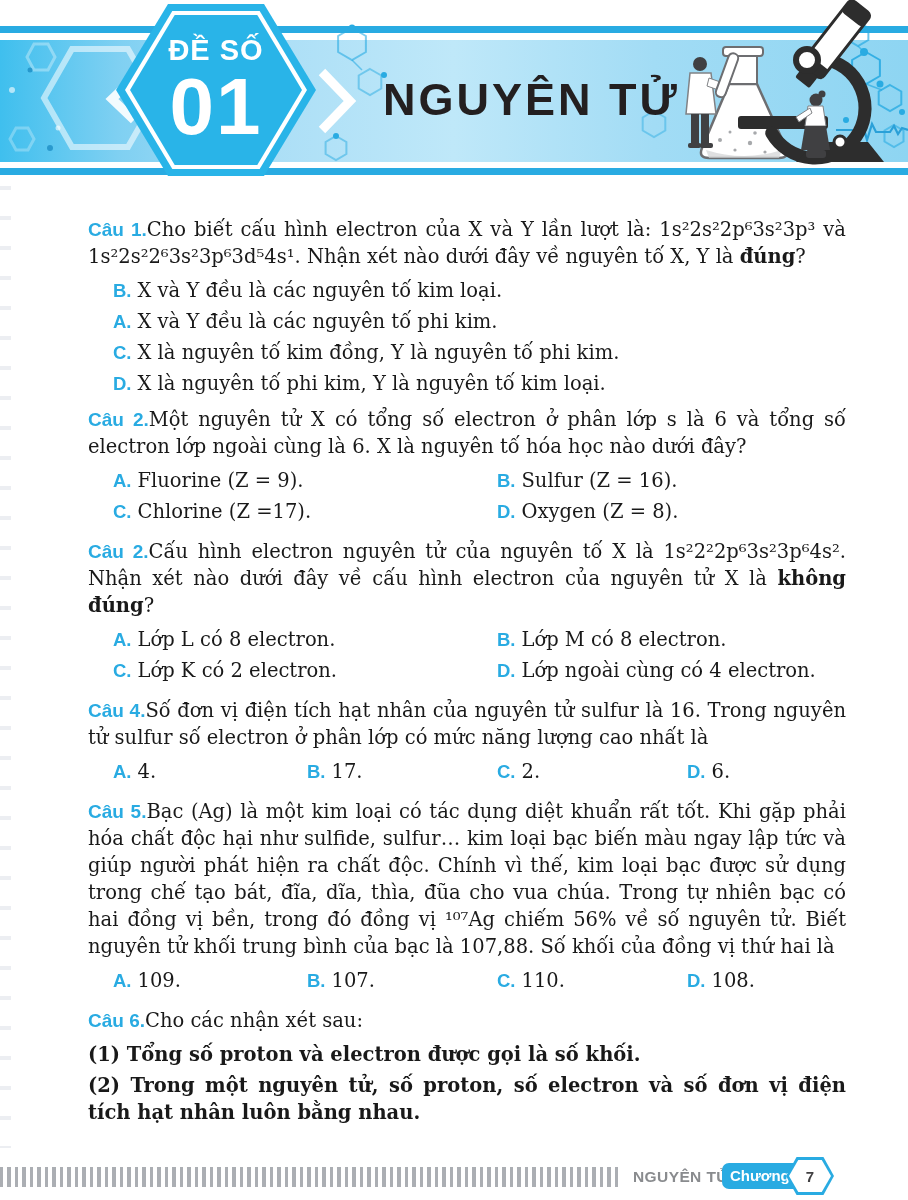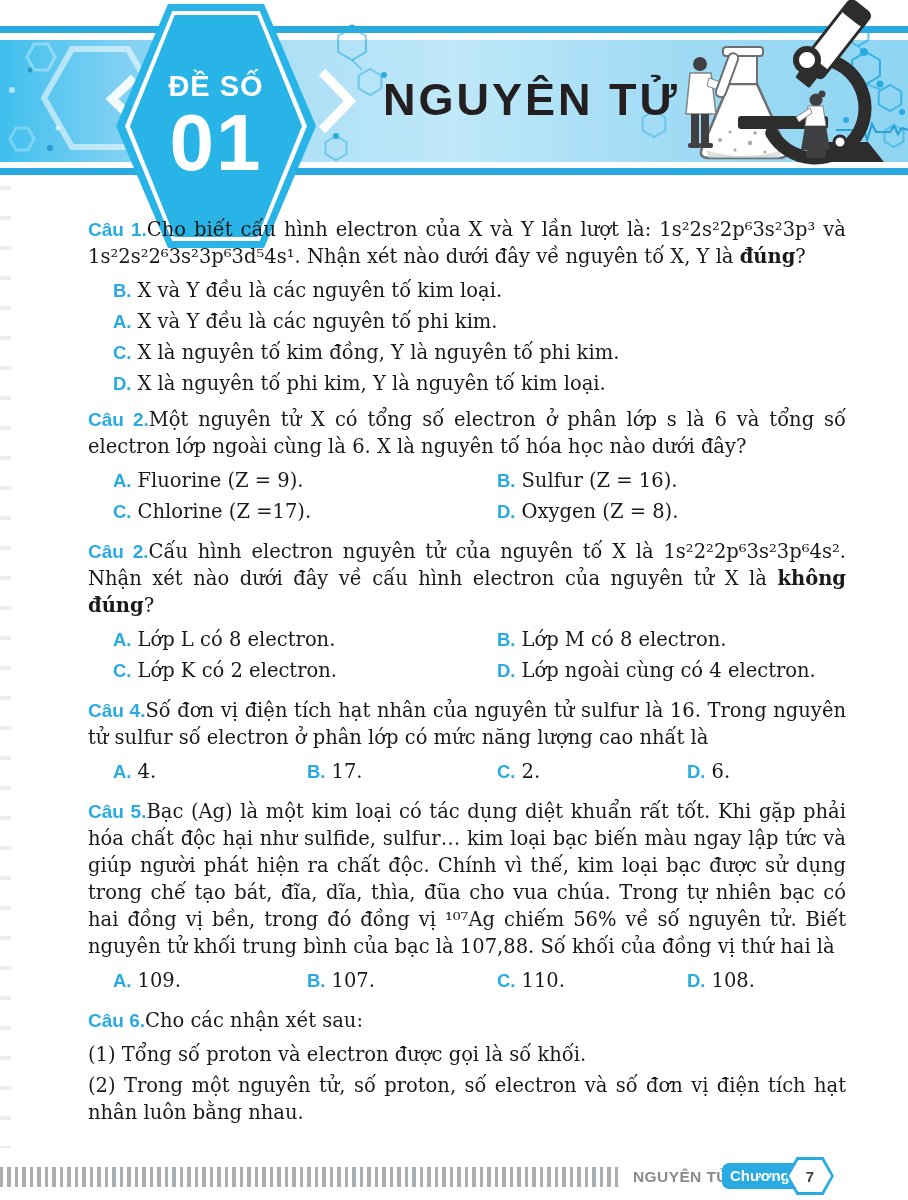"ĐỀ SỐ" .badge { height: 244px -> 172px }
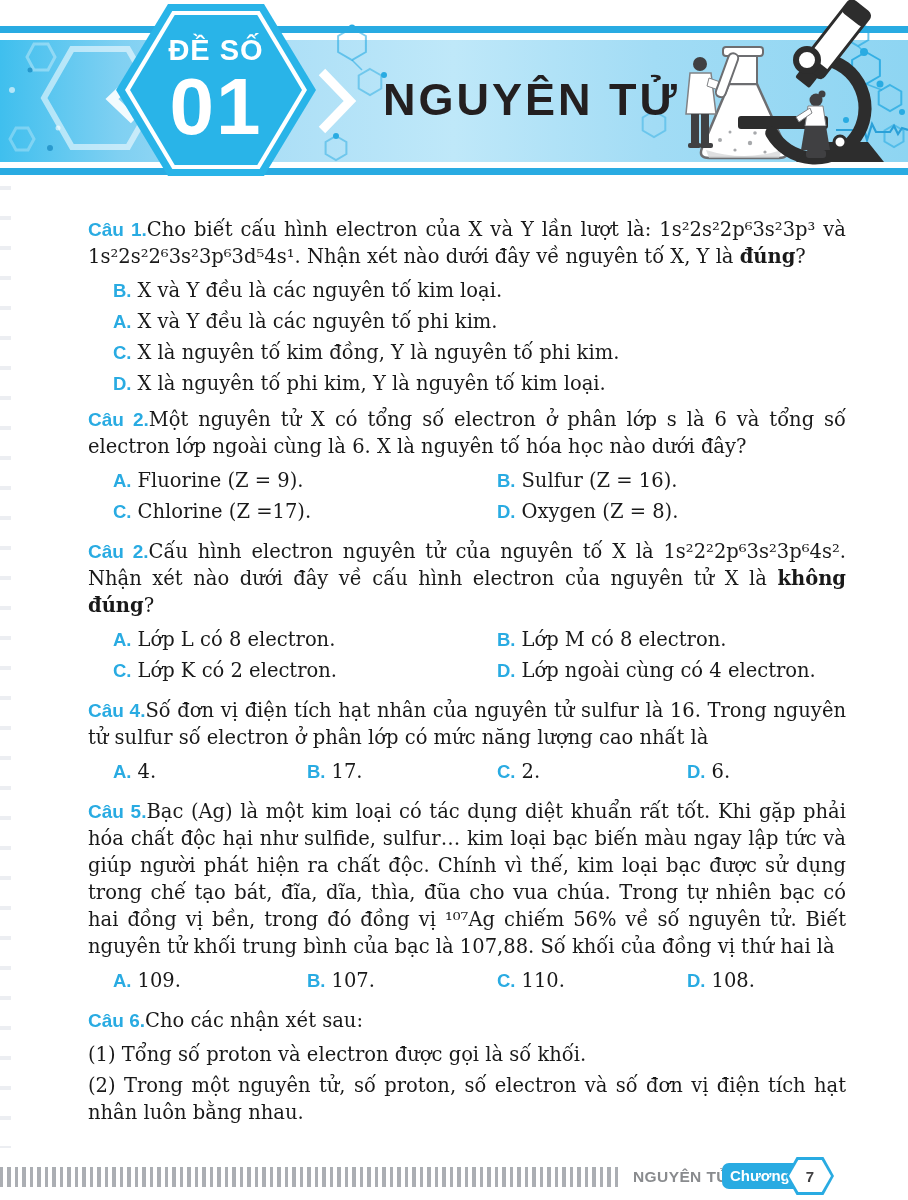"(1) Tổng số proton và" .statement { font-weight: none -> bold }
